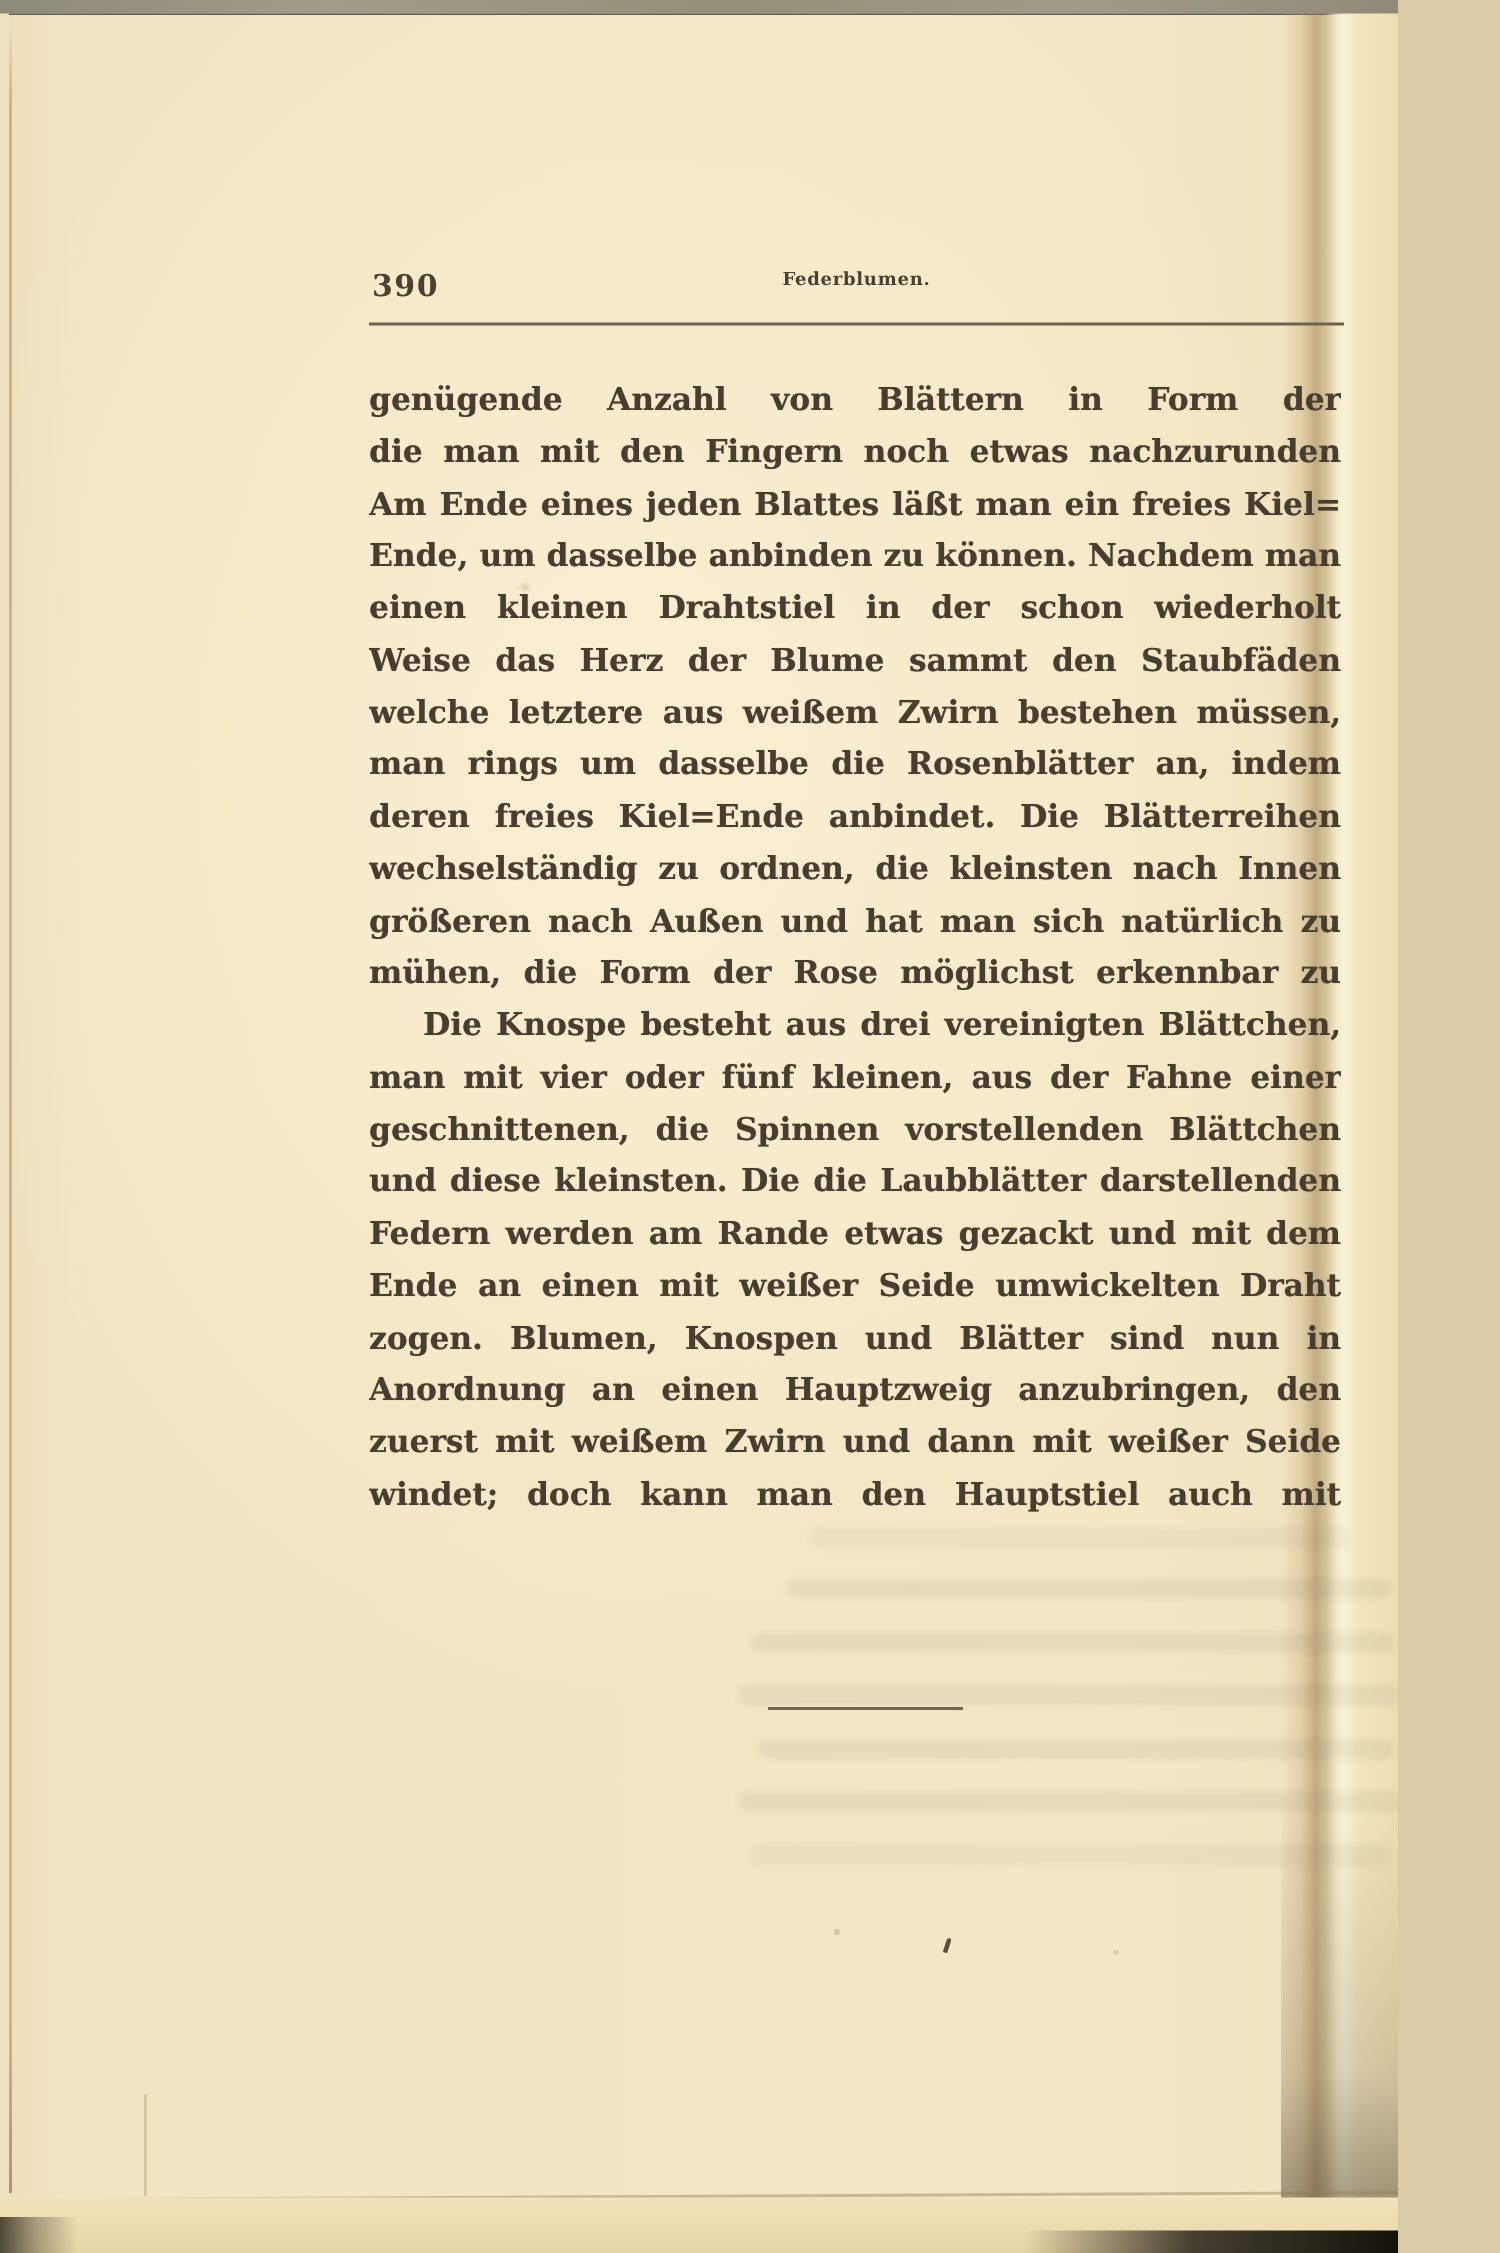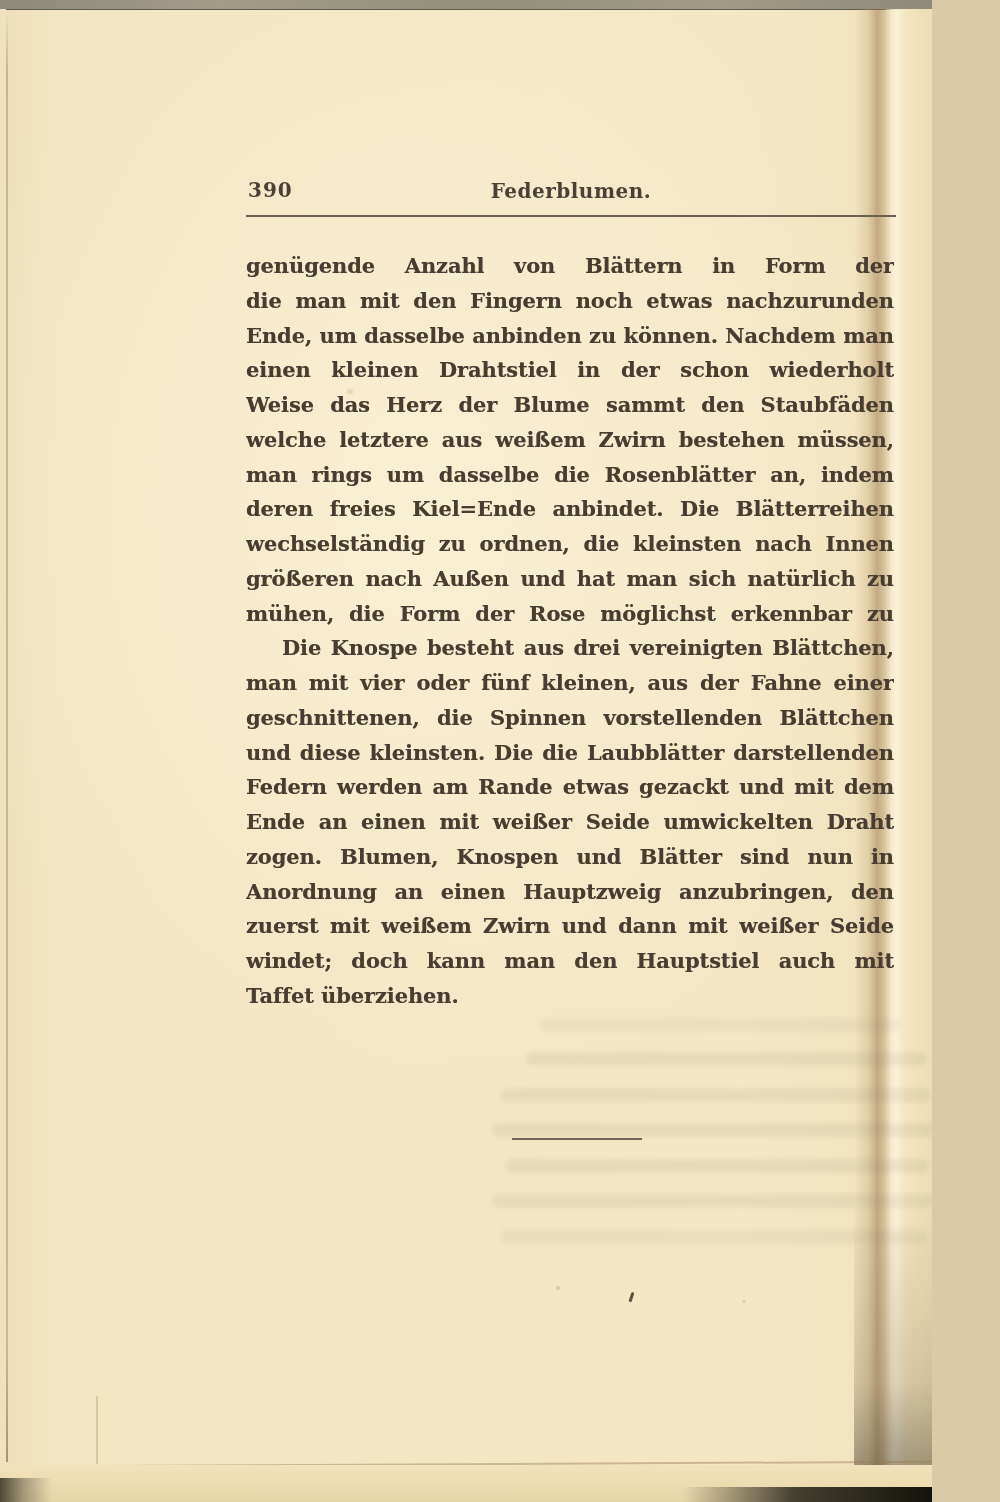"Federblumen." .running-header { font-size: 20px -> 12px }
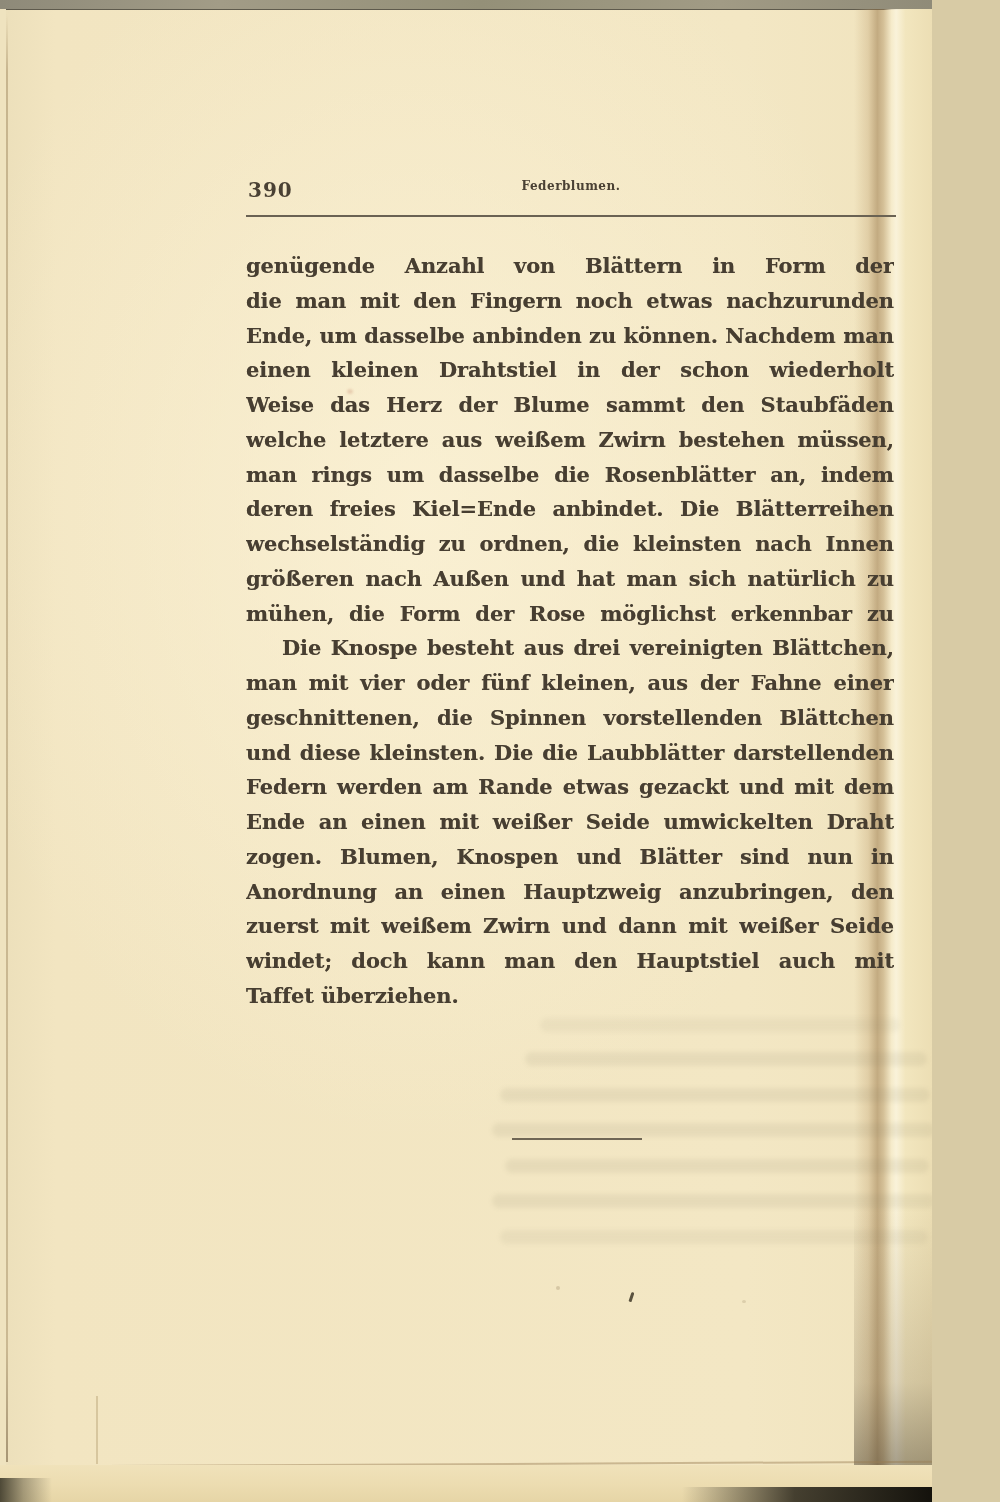"Am Ende eines jeden Blattes" div.line { html: none -> <div>Am Ende eines jeden Blattes läßt man ein freies Kiel=</div> }
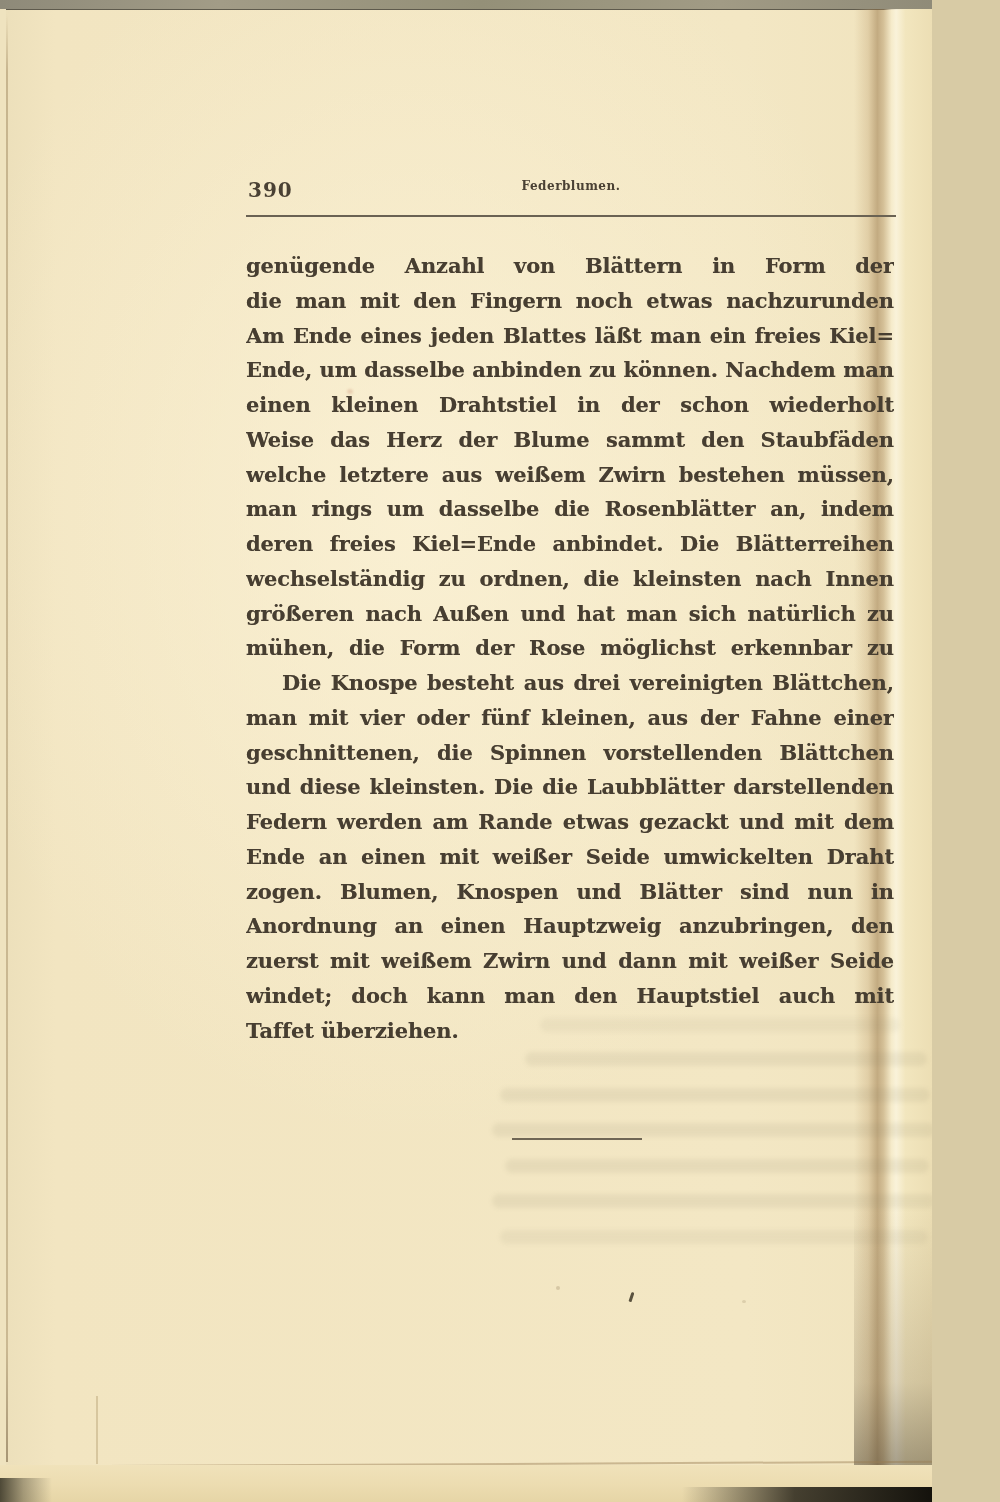"Taffet überziehen." div.line { html: <div>Taffet überziehen.</div> -> none }
